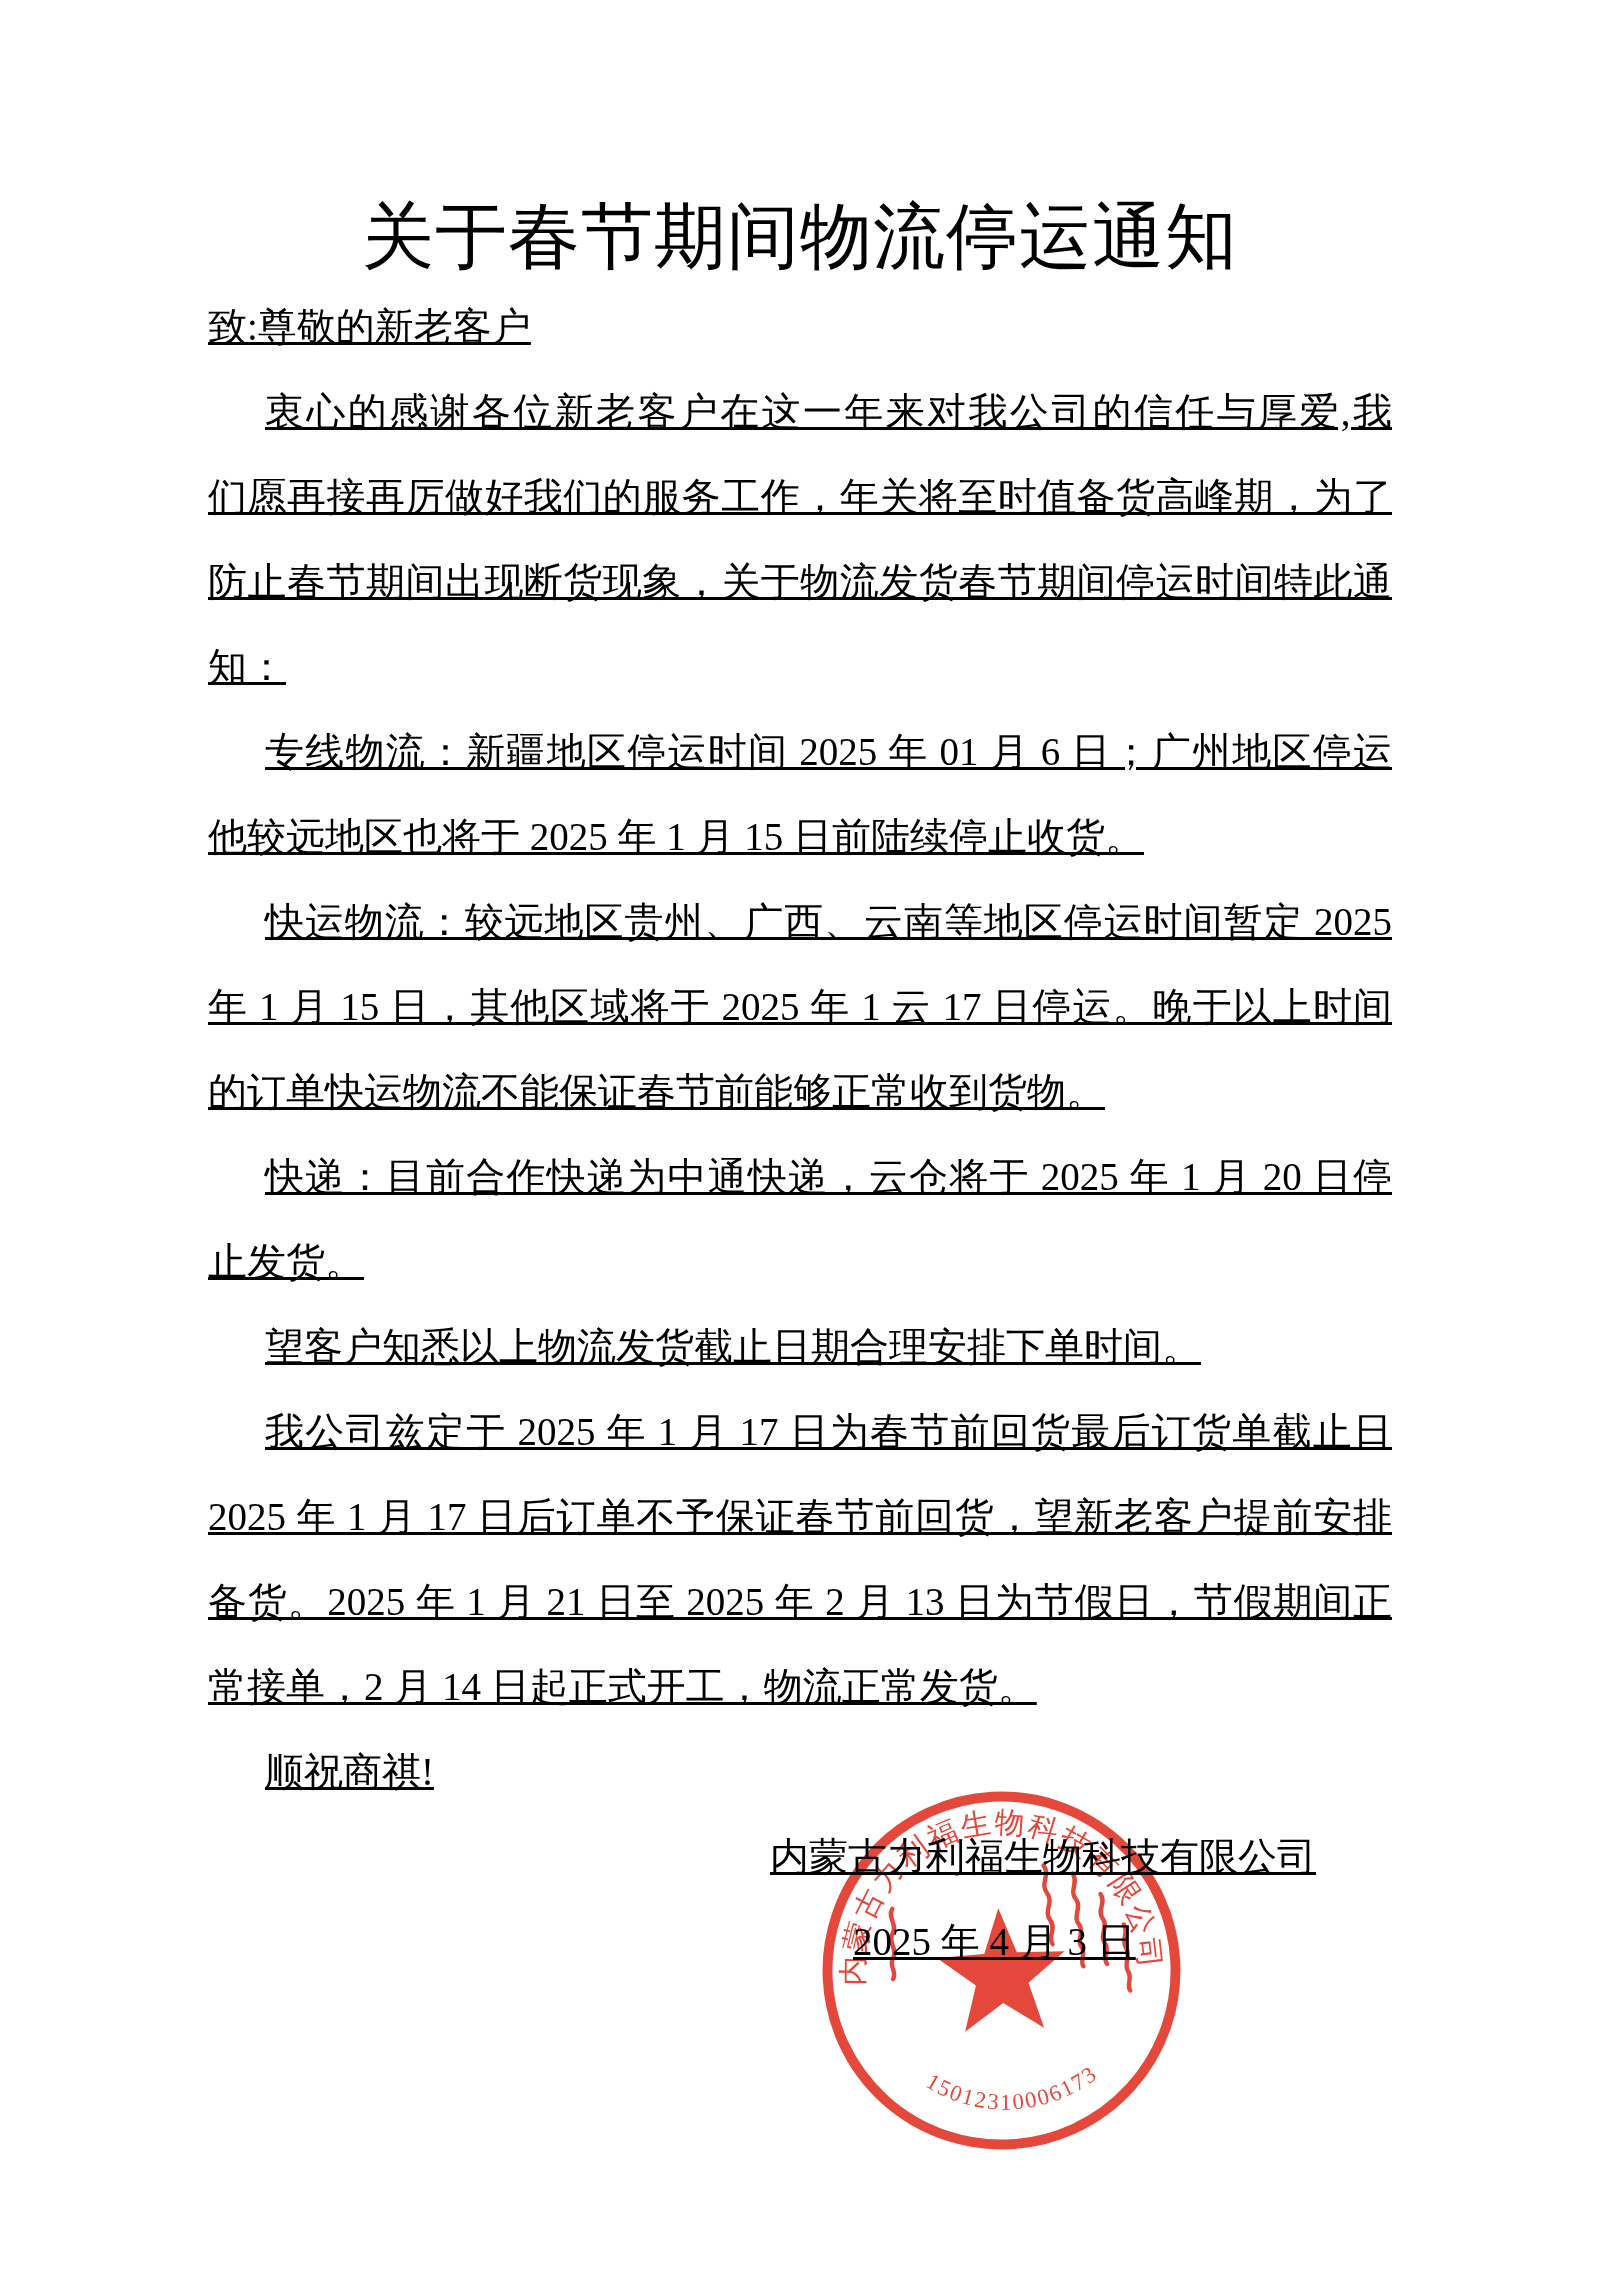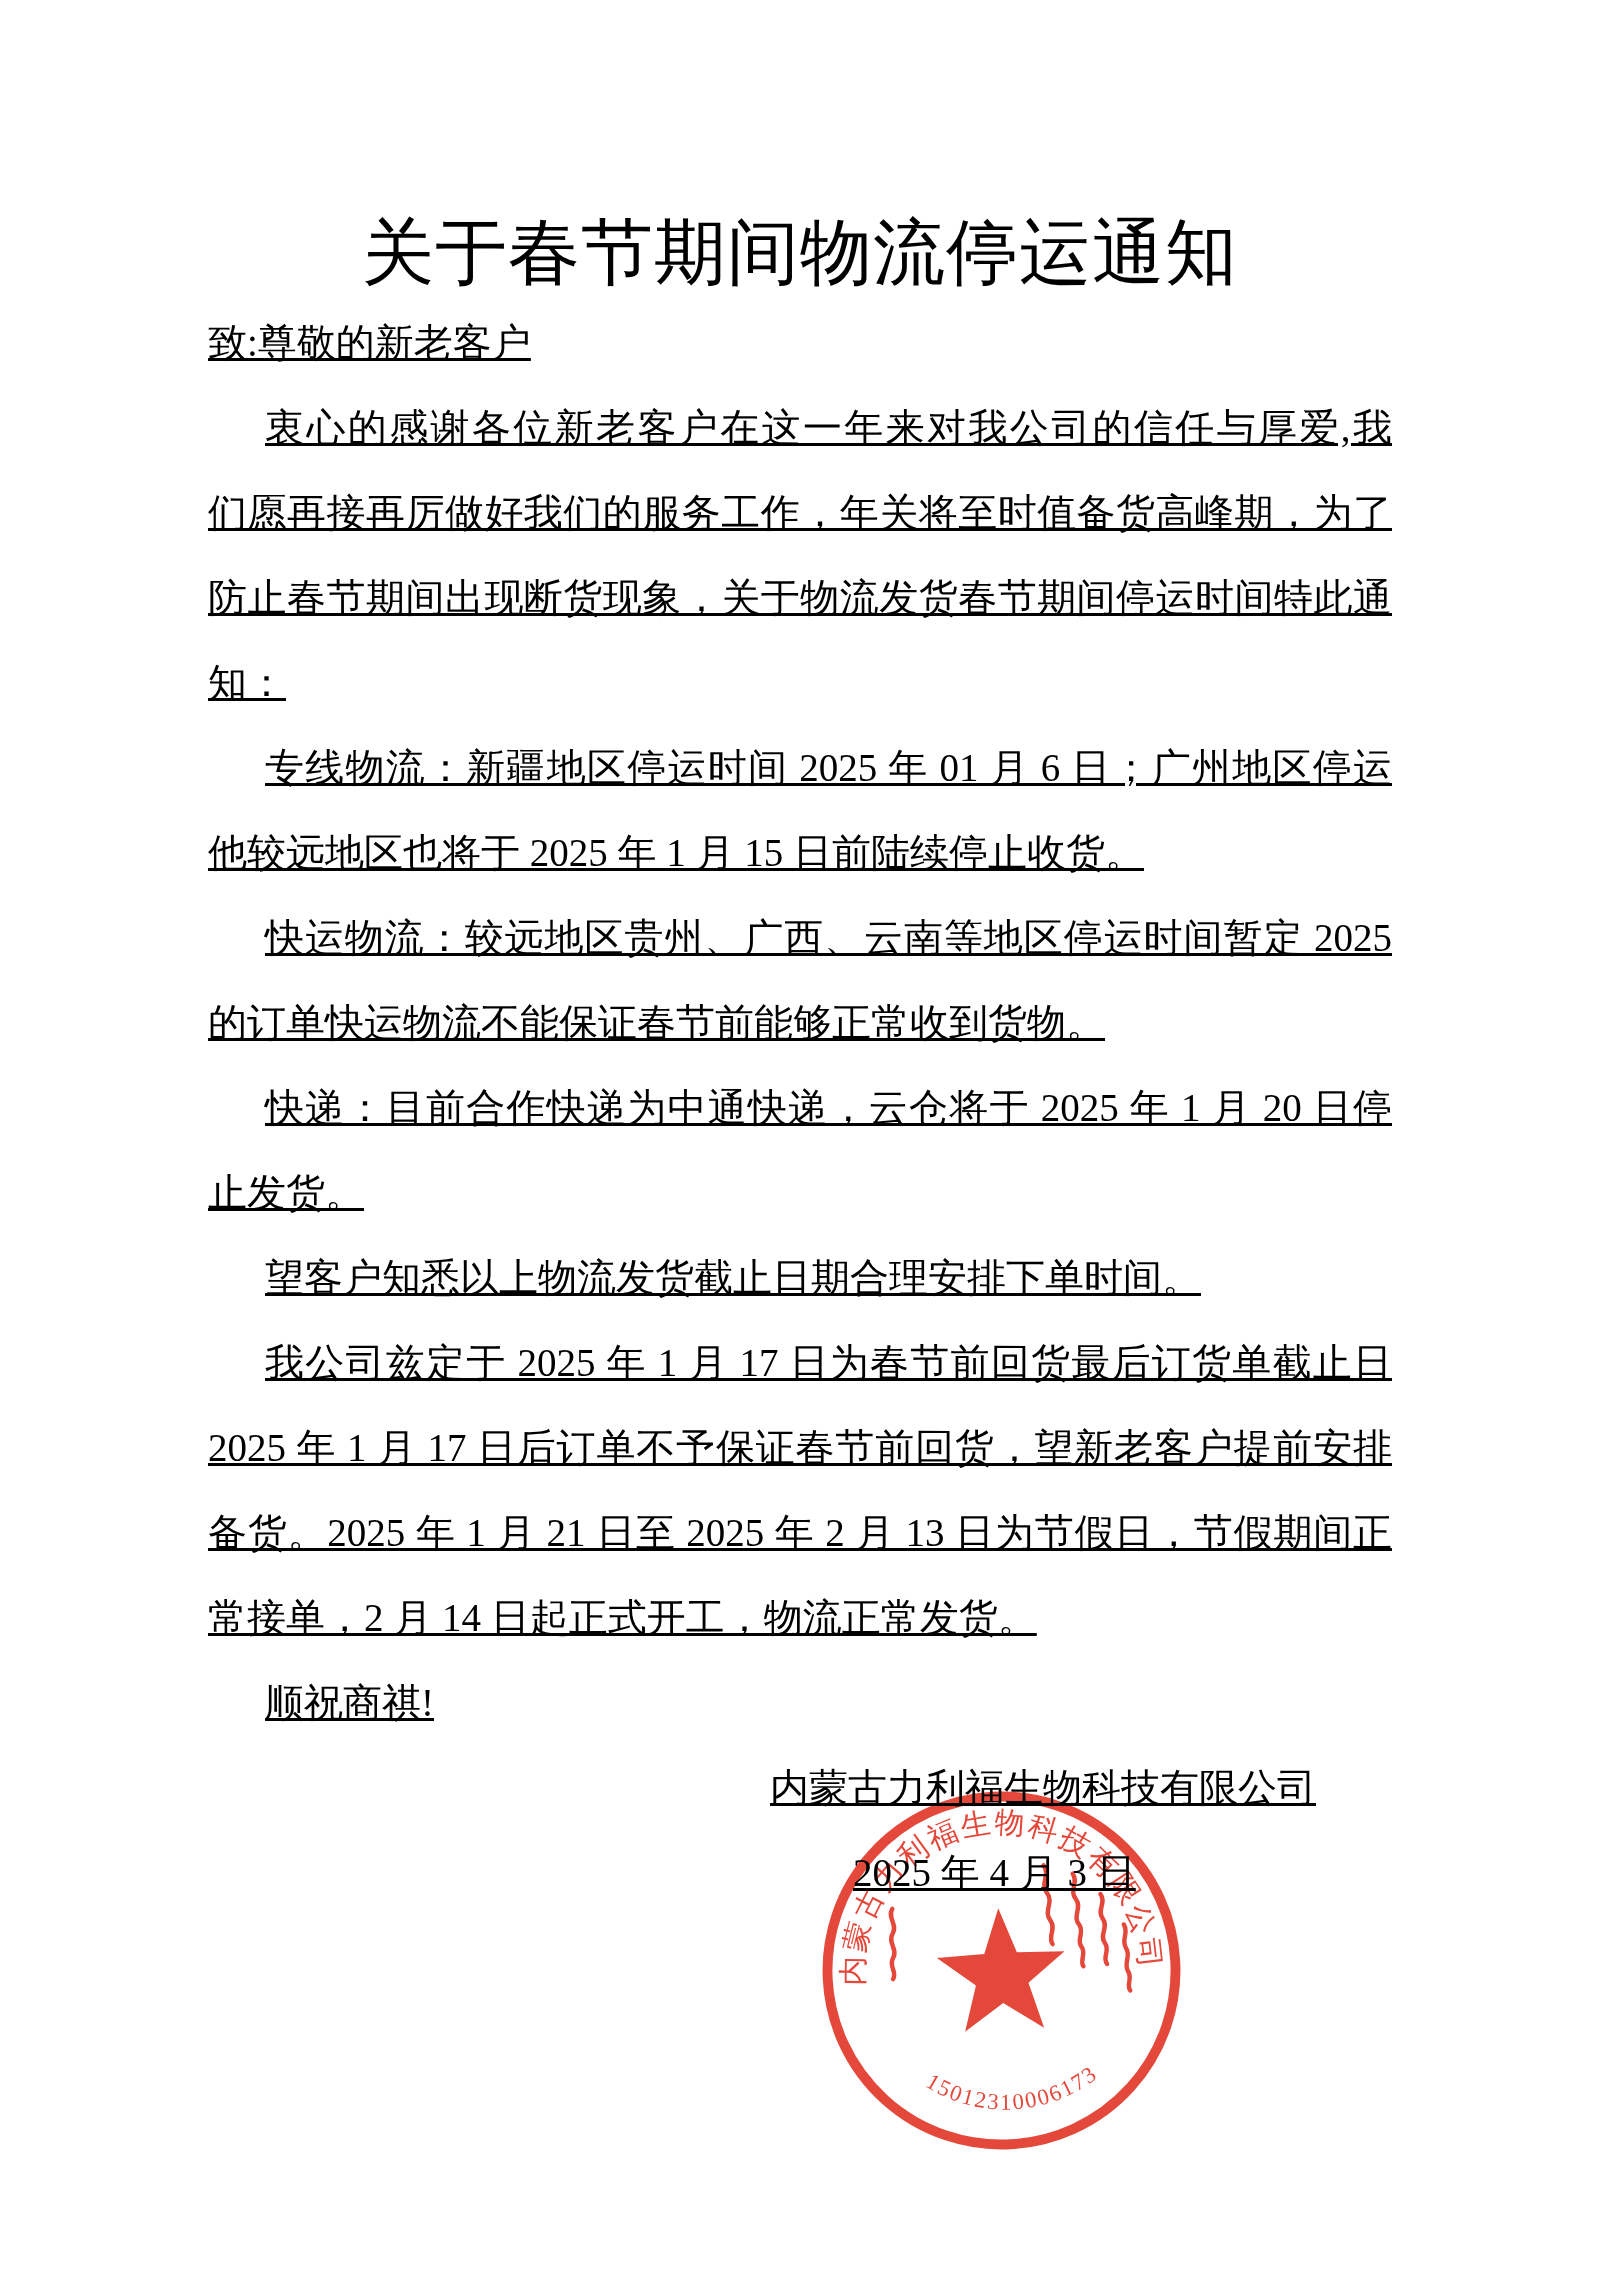"关于春节期间物流停运通知" .content { top: 212px -> 196px }
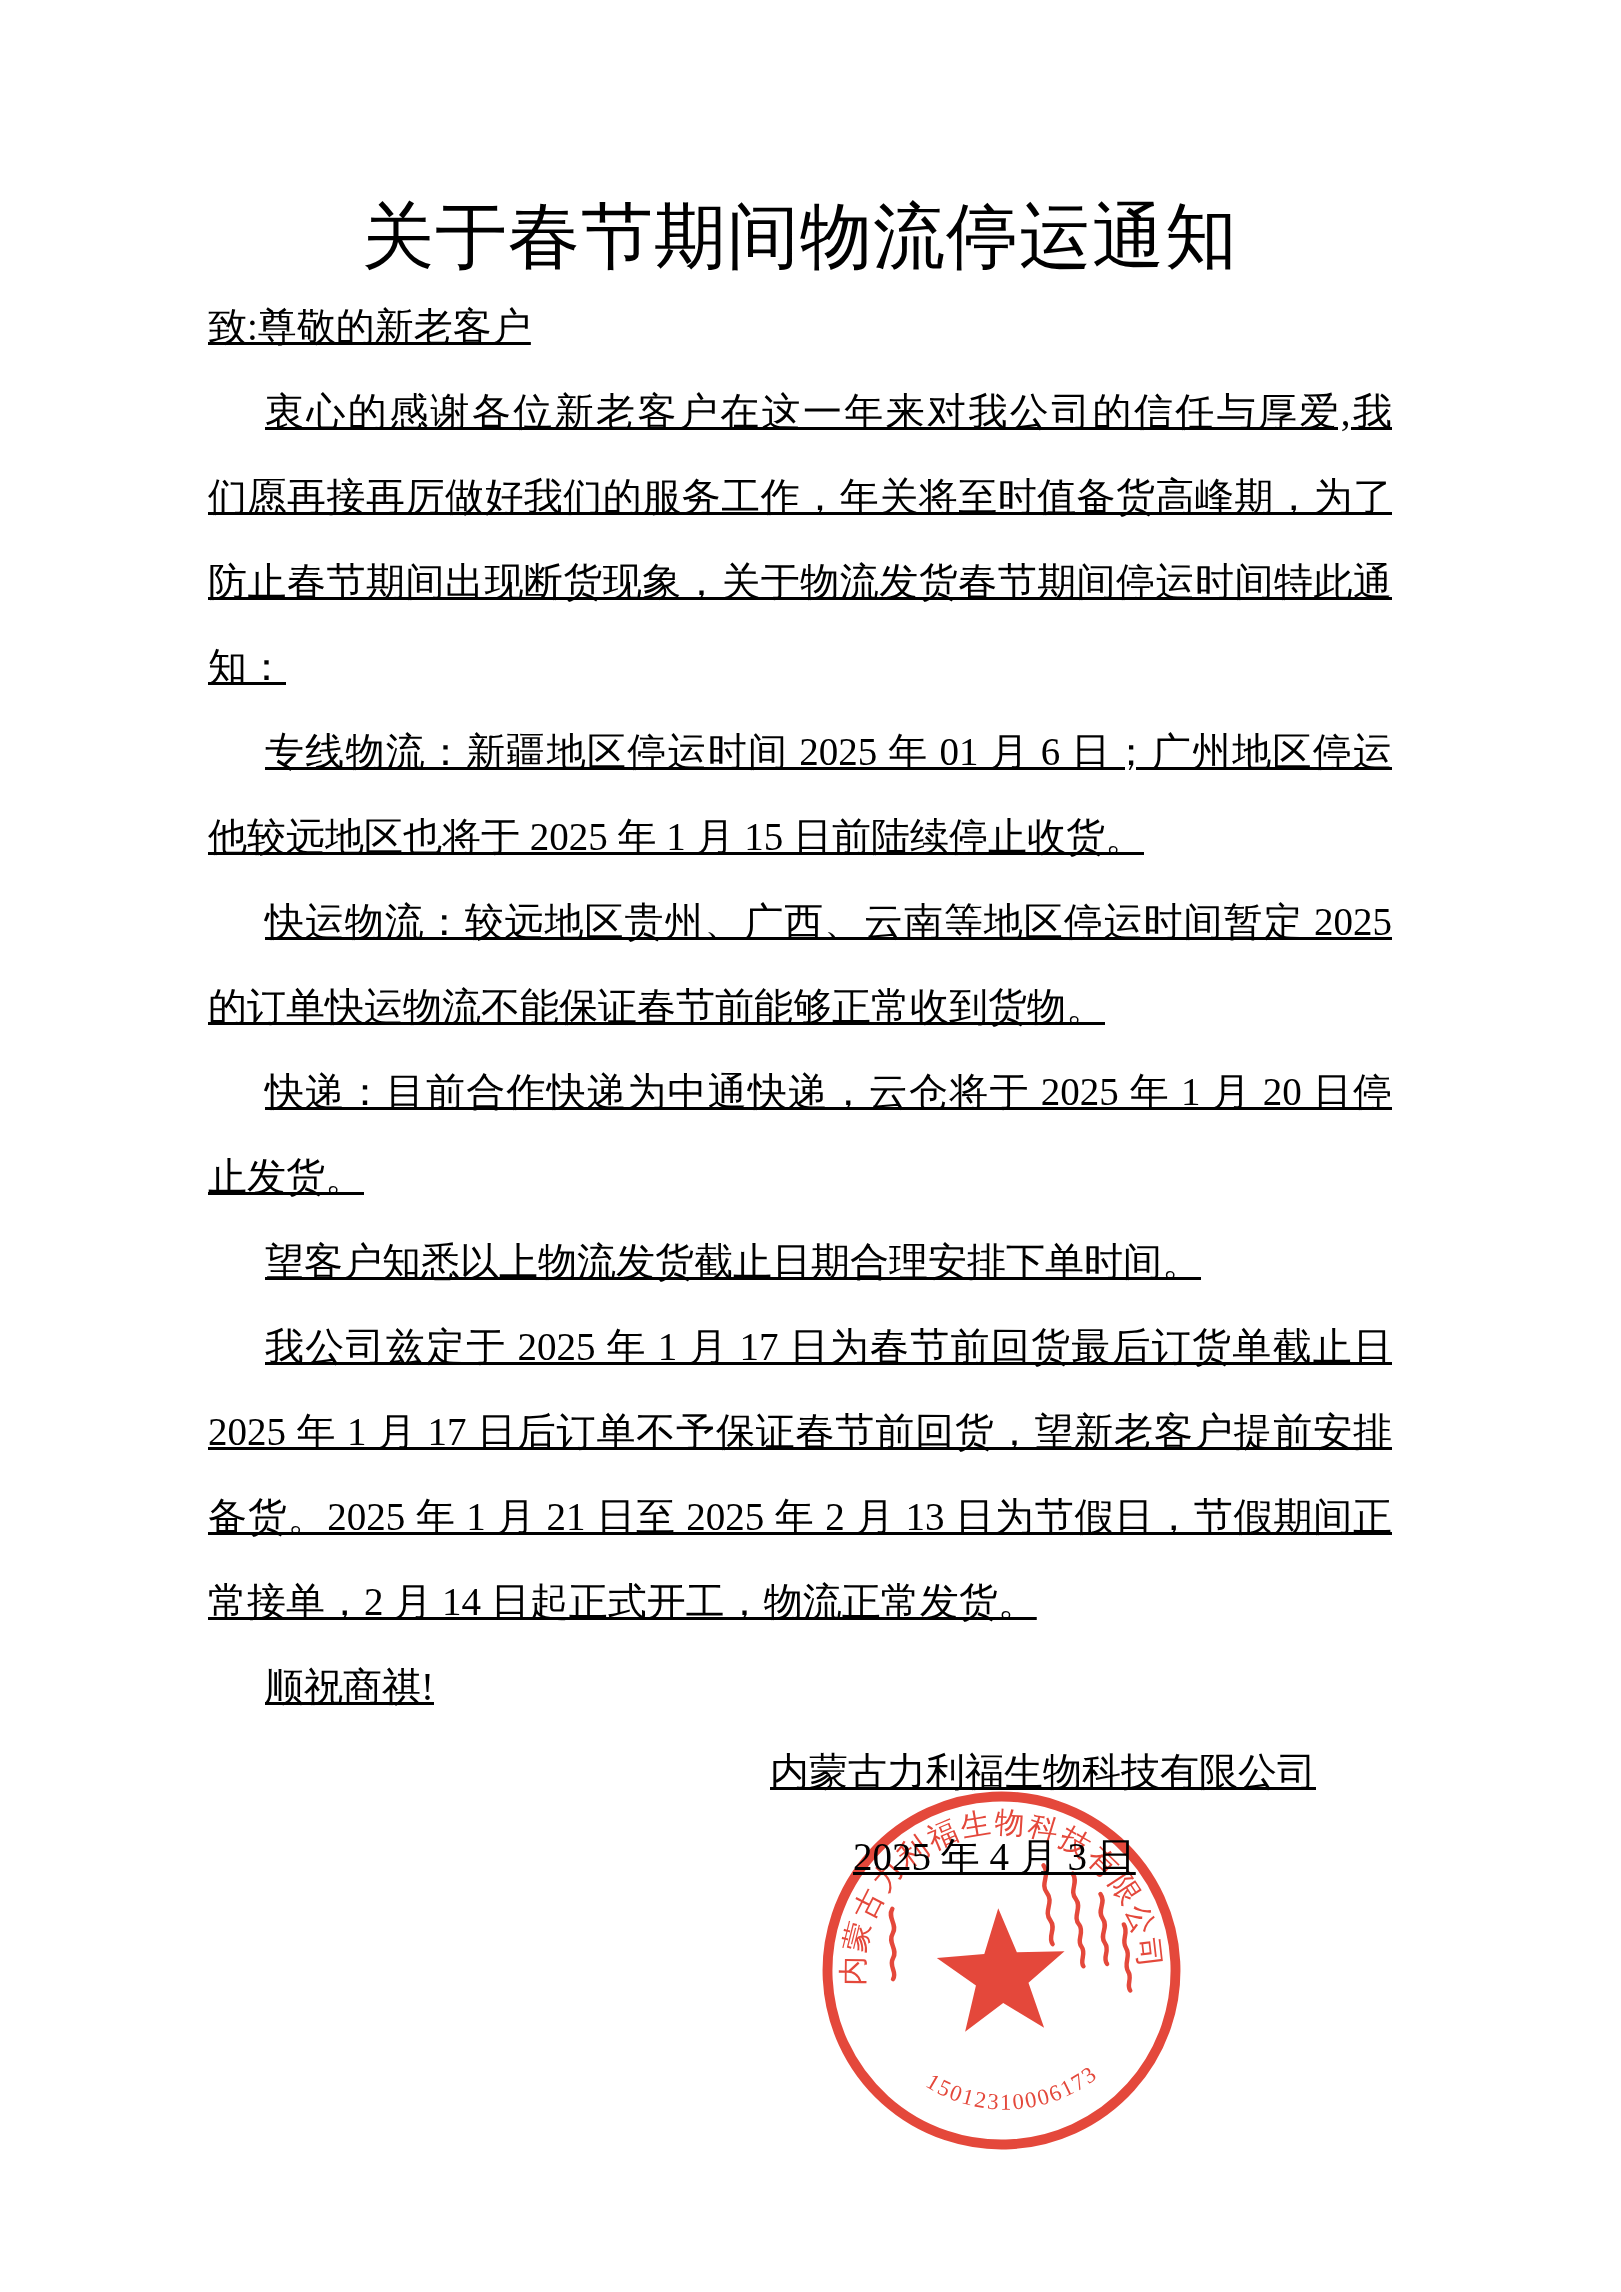"年 1 月 15 日，其他区域将于" div.line { html: none -> <div>年 1 月 15 日，其他区域将于 2025 年 1 云 17 日停运。晚于以上时间</div> }
